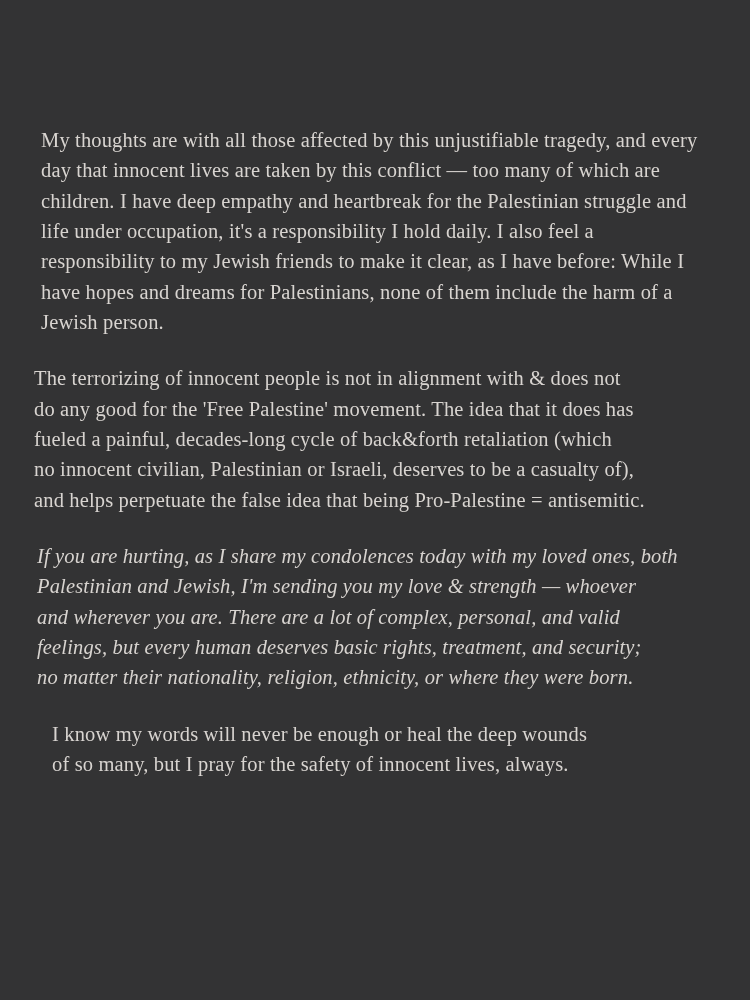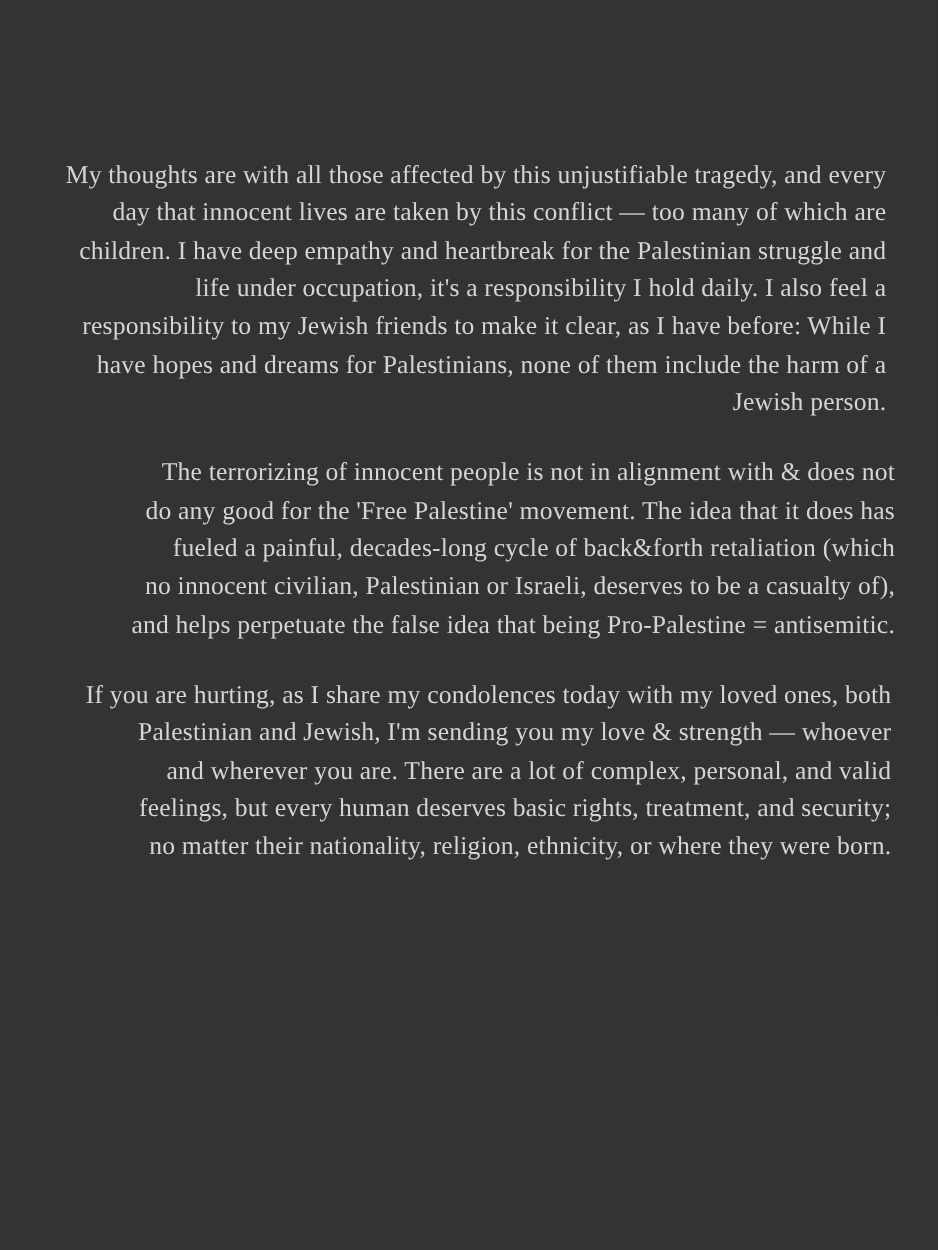"My thoughts are with all" .statement-paragraph { text-align: right -> left }
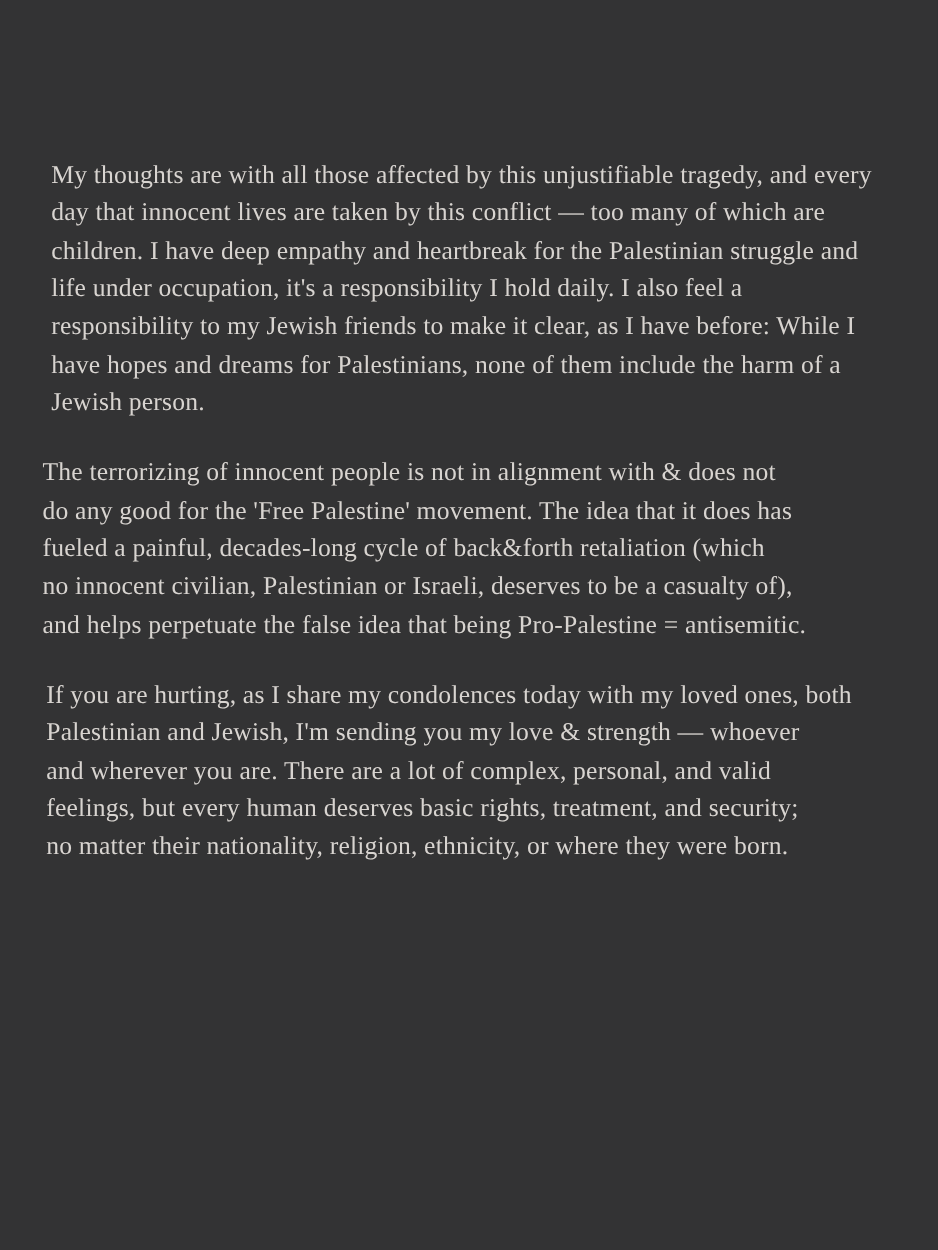"If you are hurting, as" .p-3 { font-style: none -> italic }
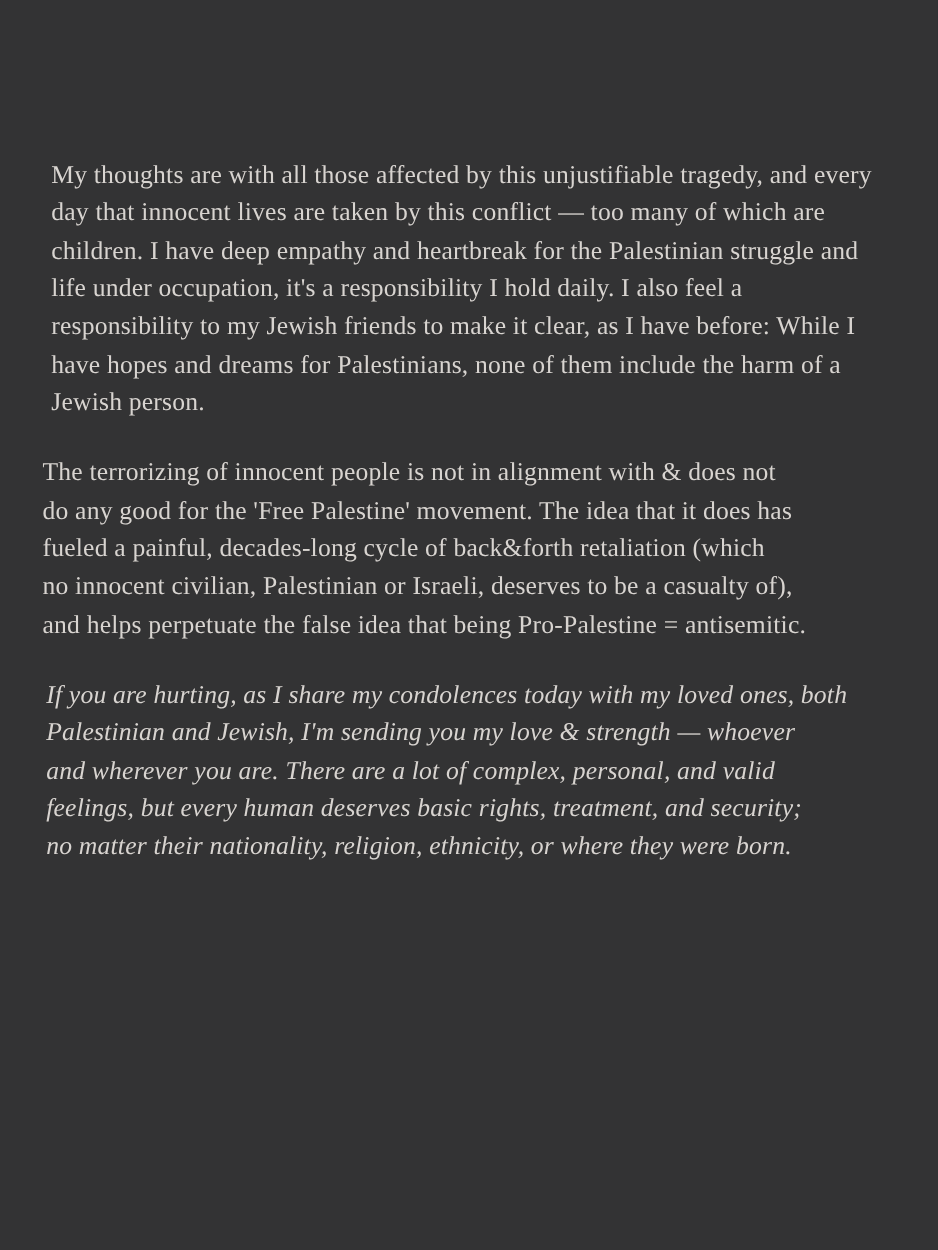"I know my words will" p.statement-paragraph { html: none -> <p>I know my words will never be enough or heal the deep wounds of so many, but I pray for the safety of innocent lives, always.</p> }
